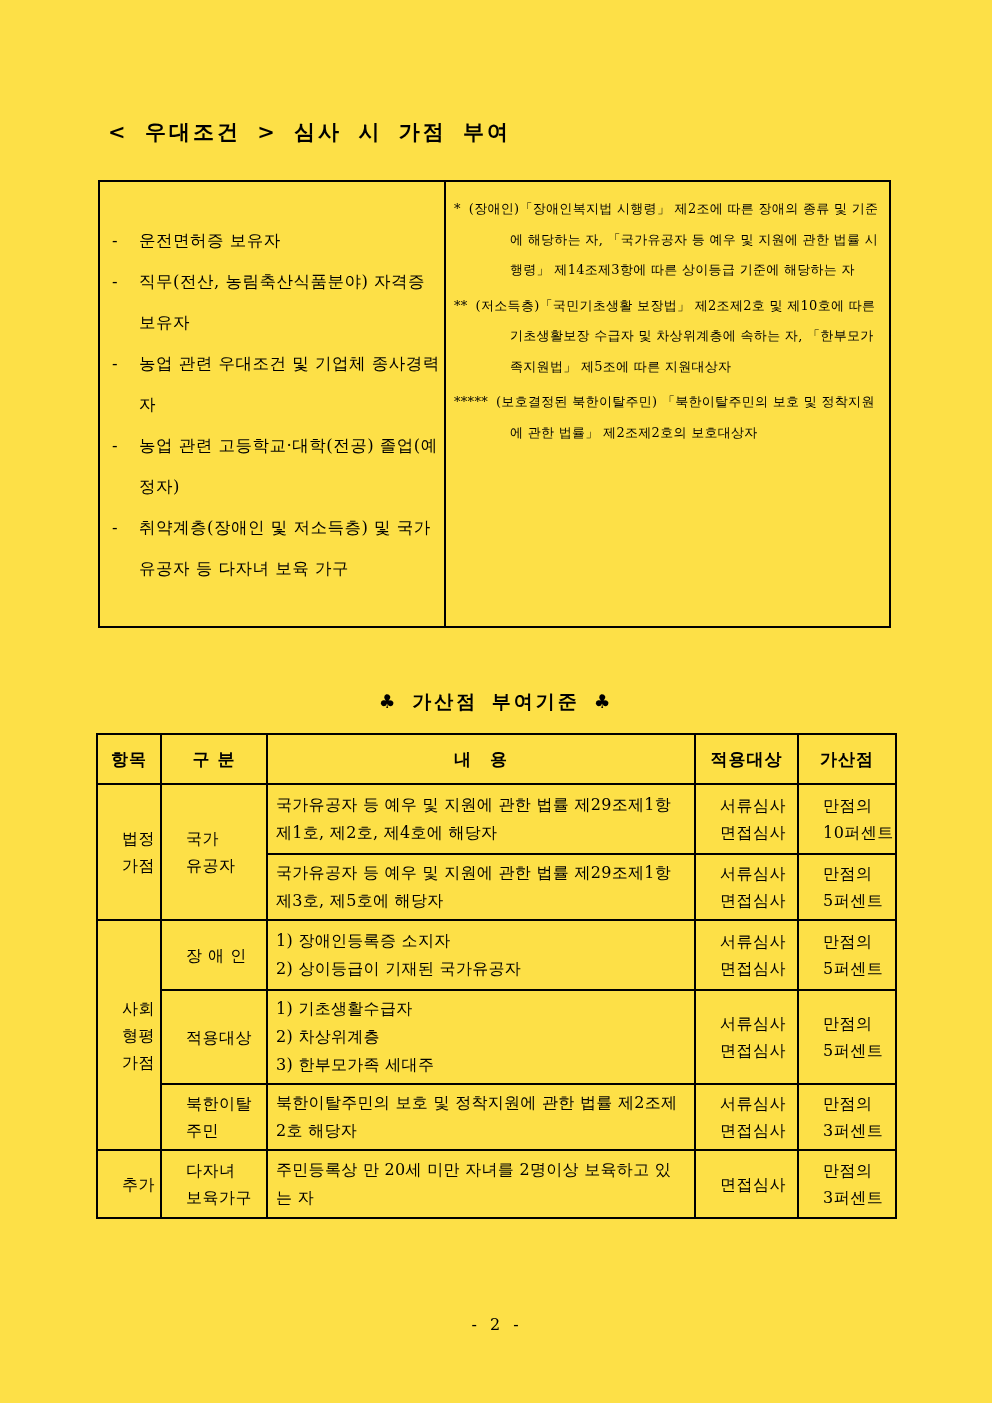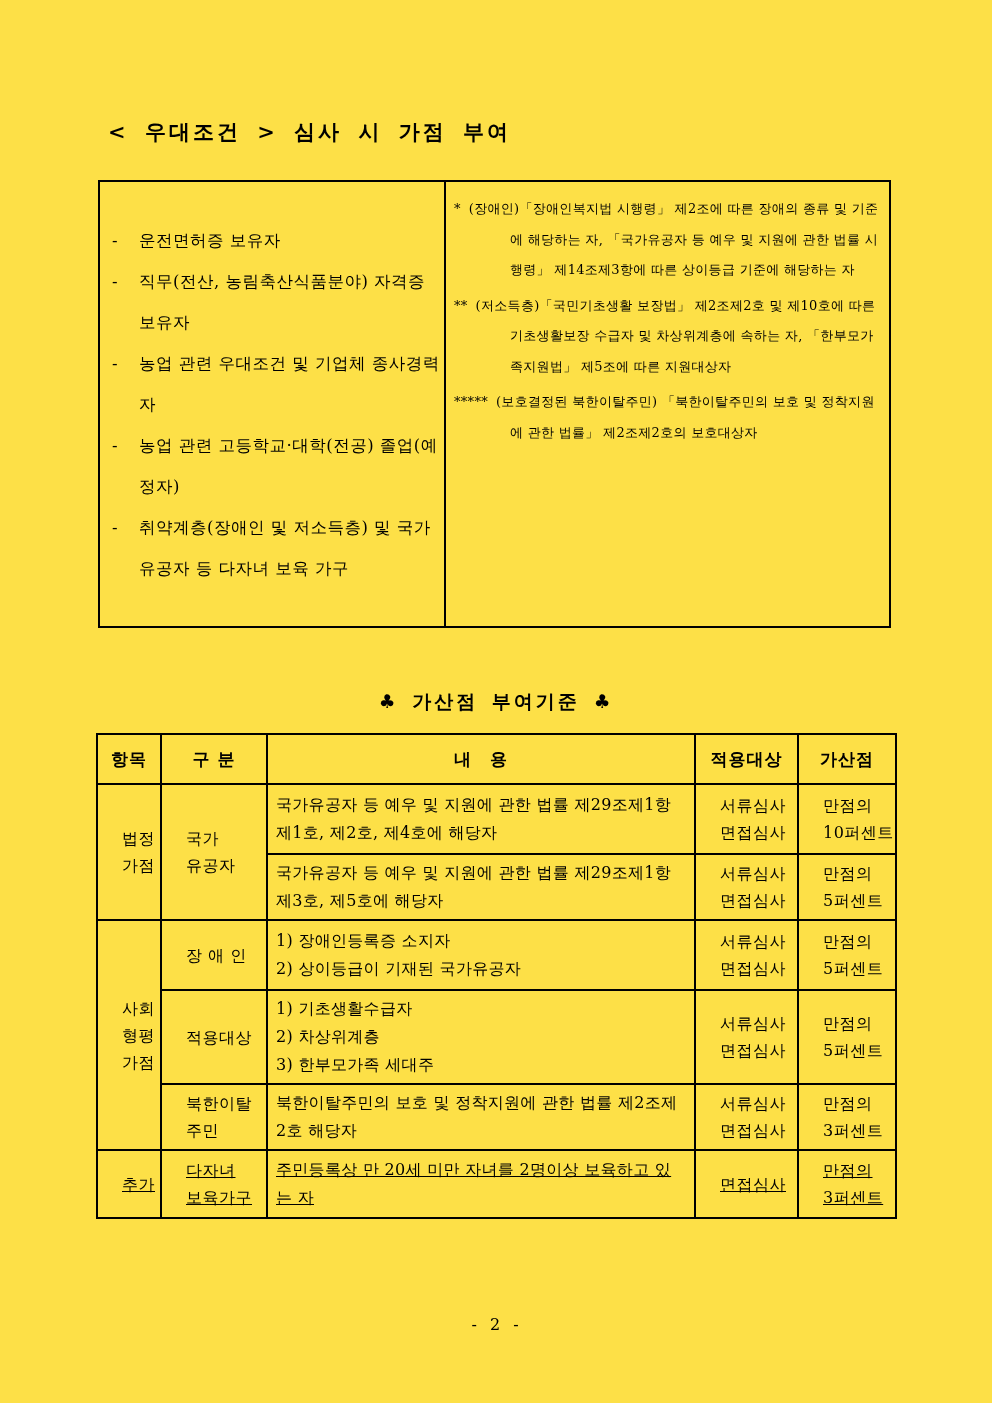"추가" tr.r6 { text-decoration: underline -> none }
